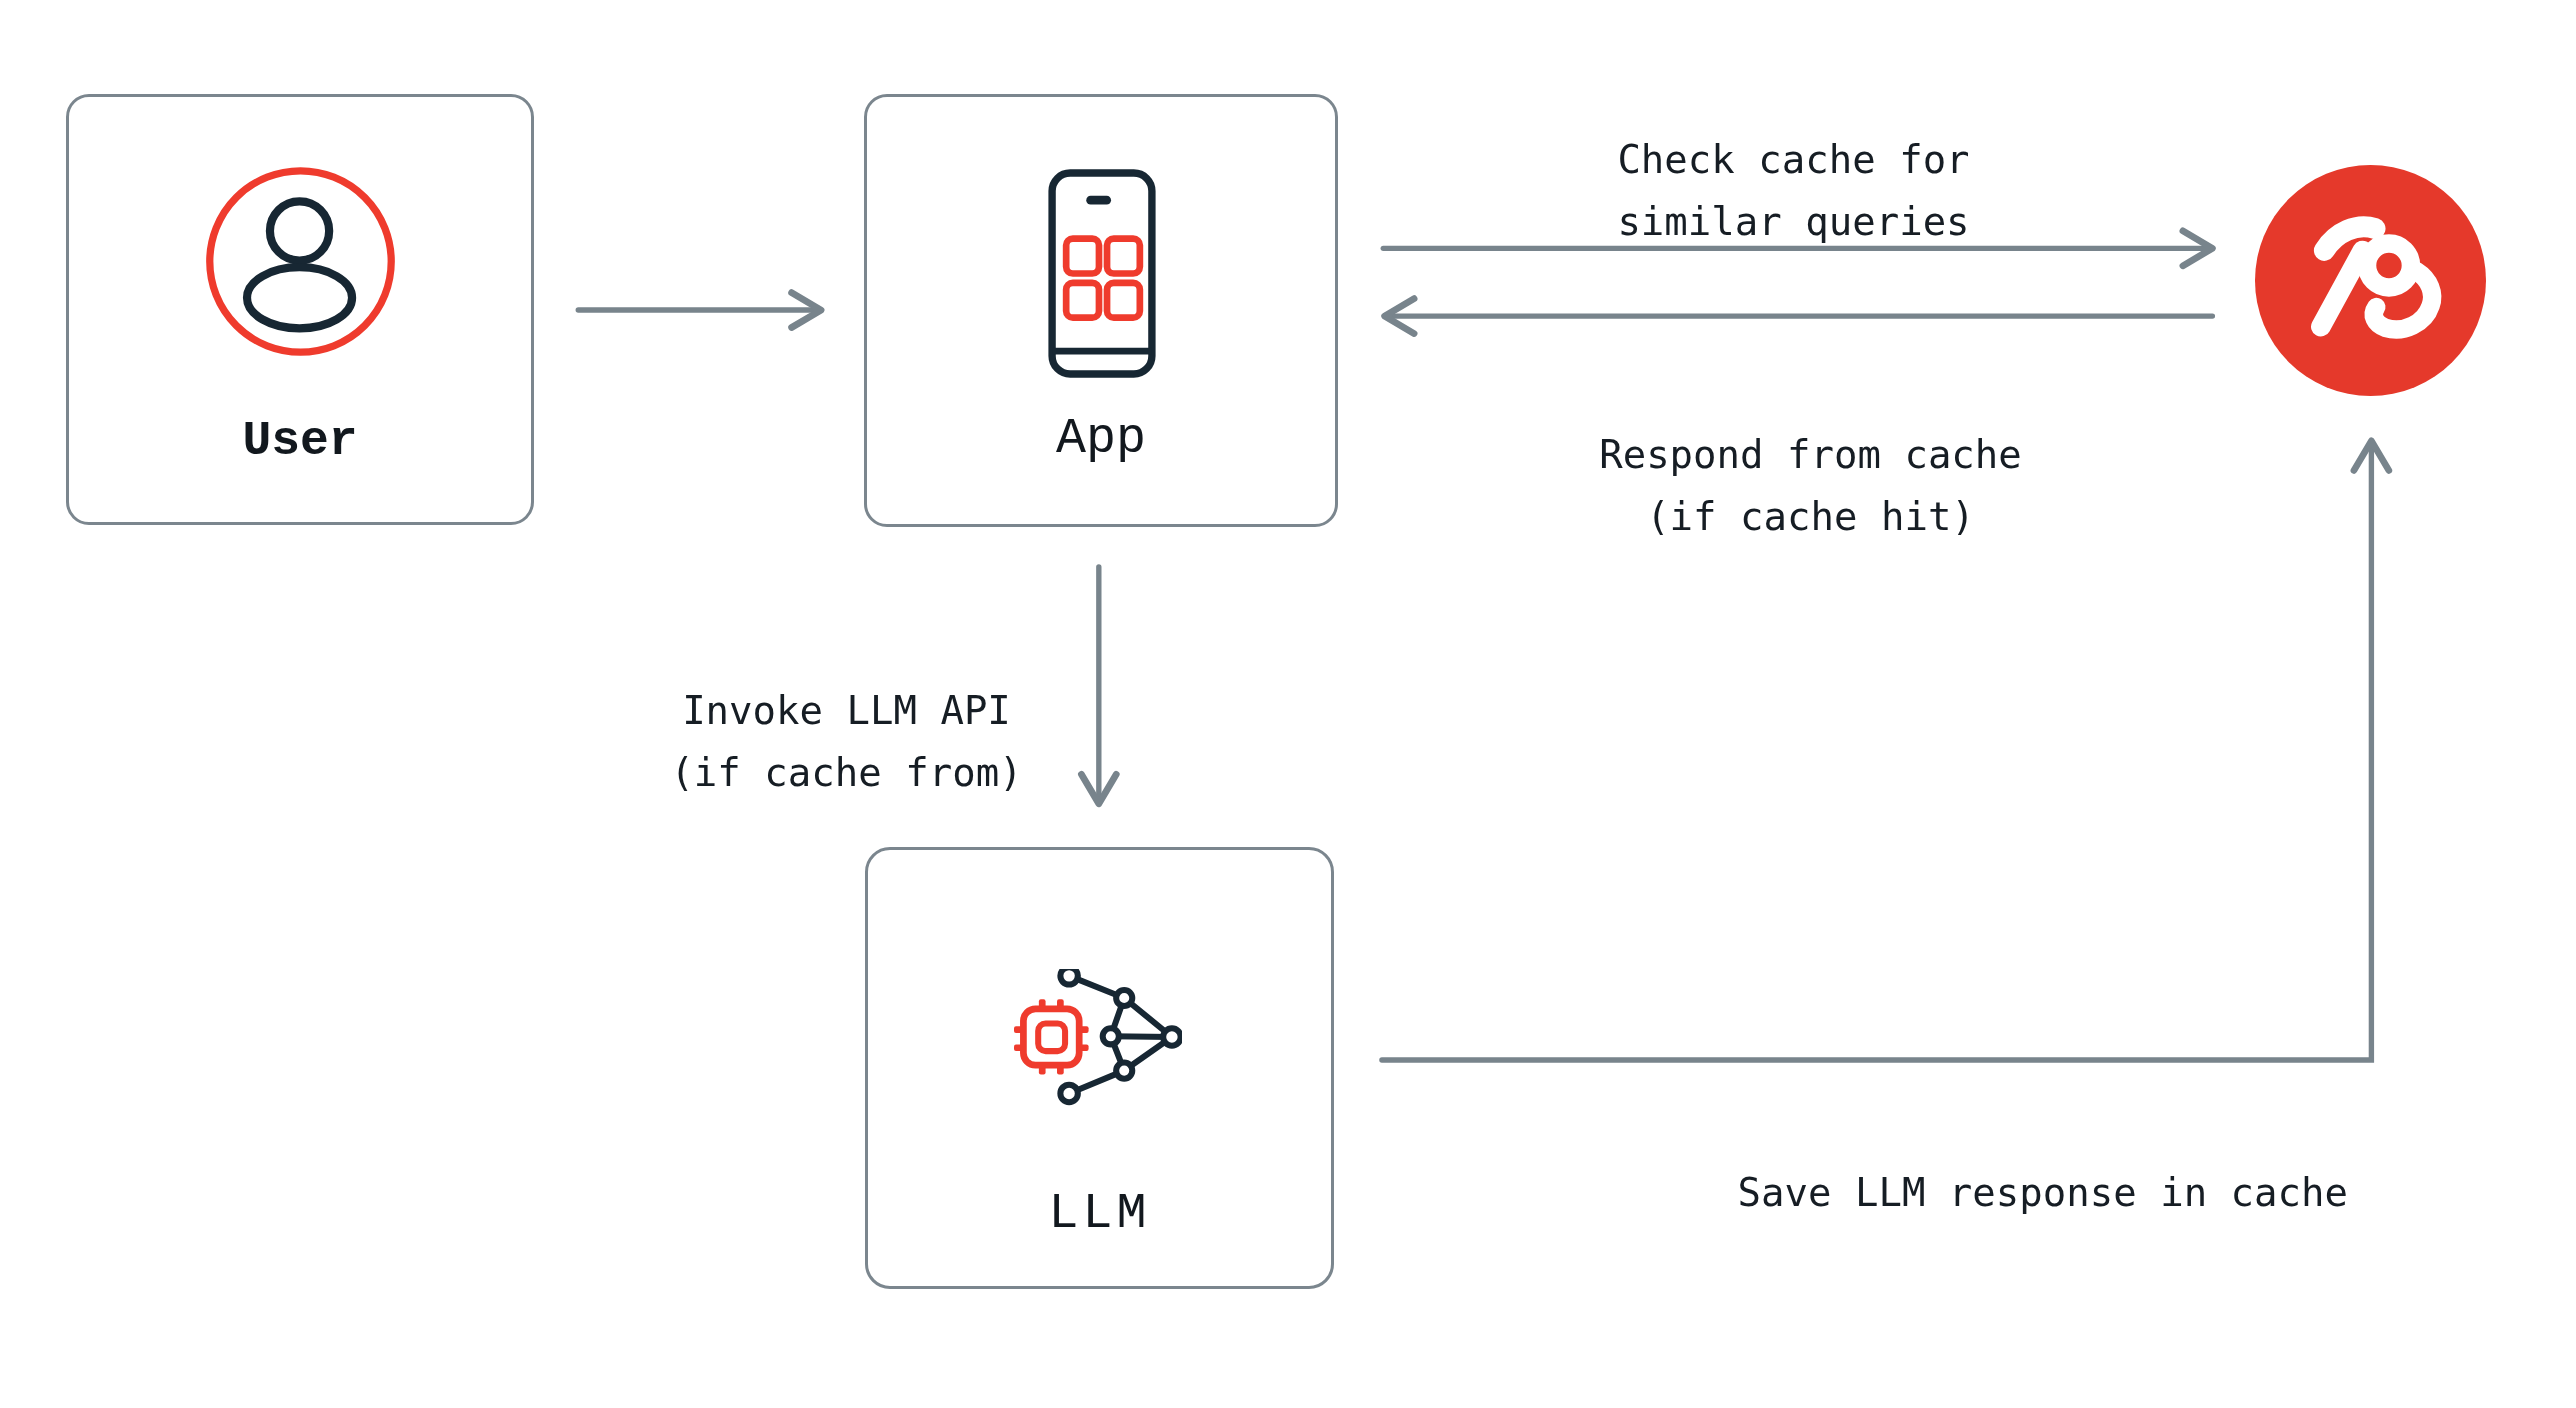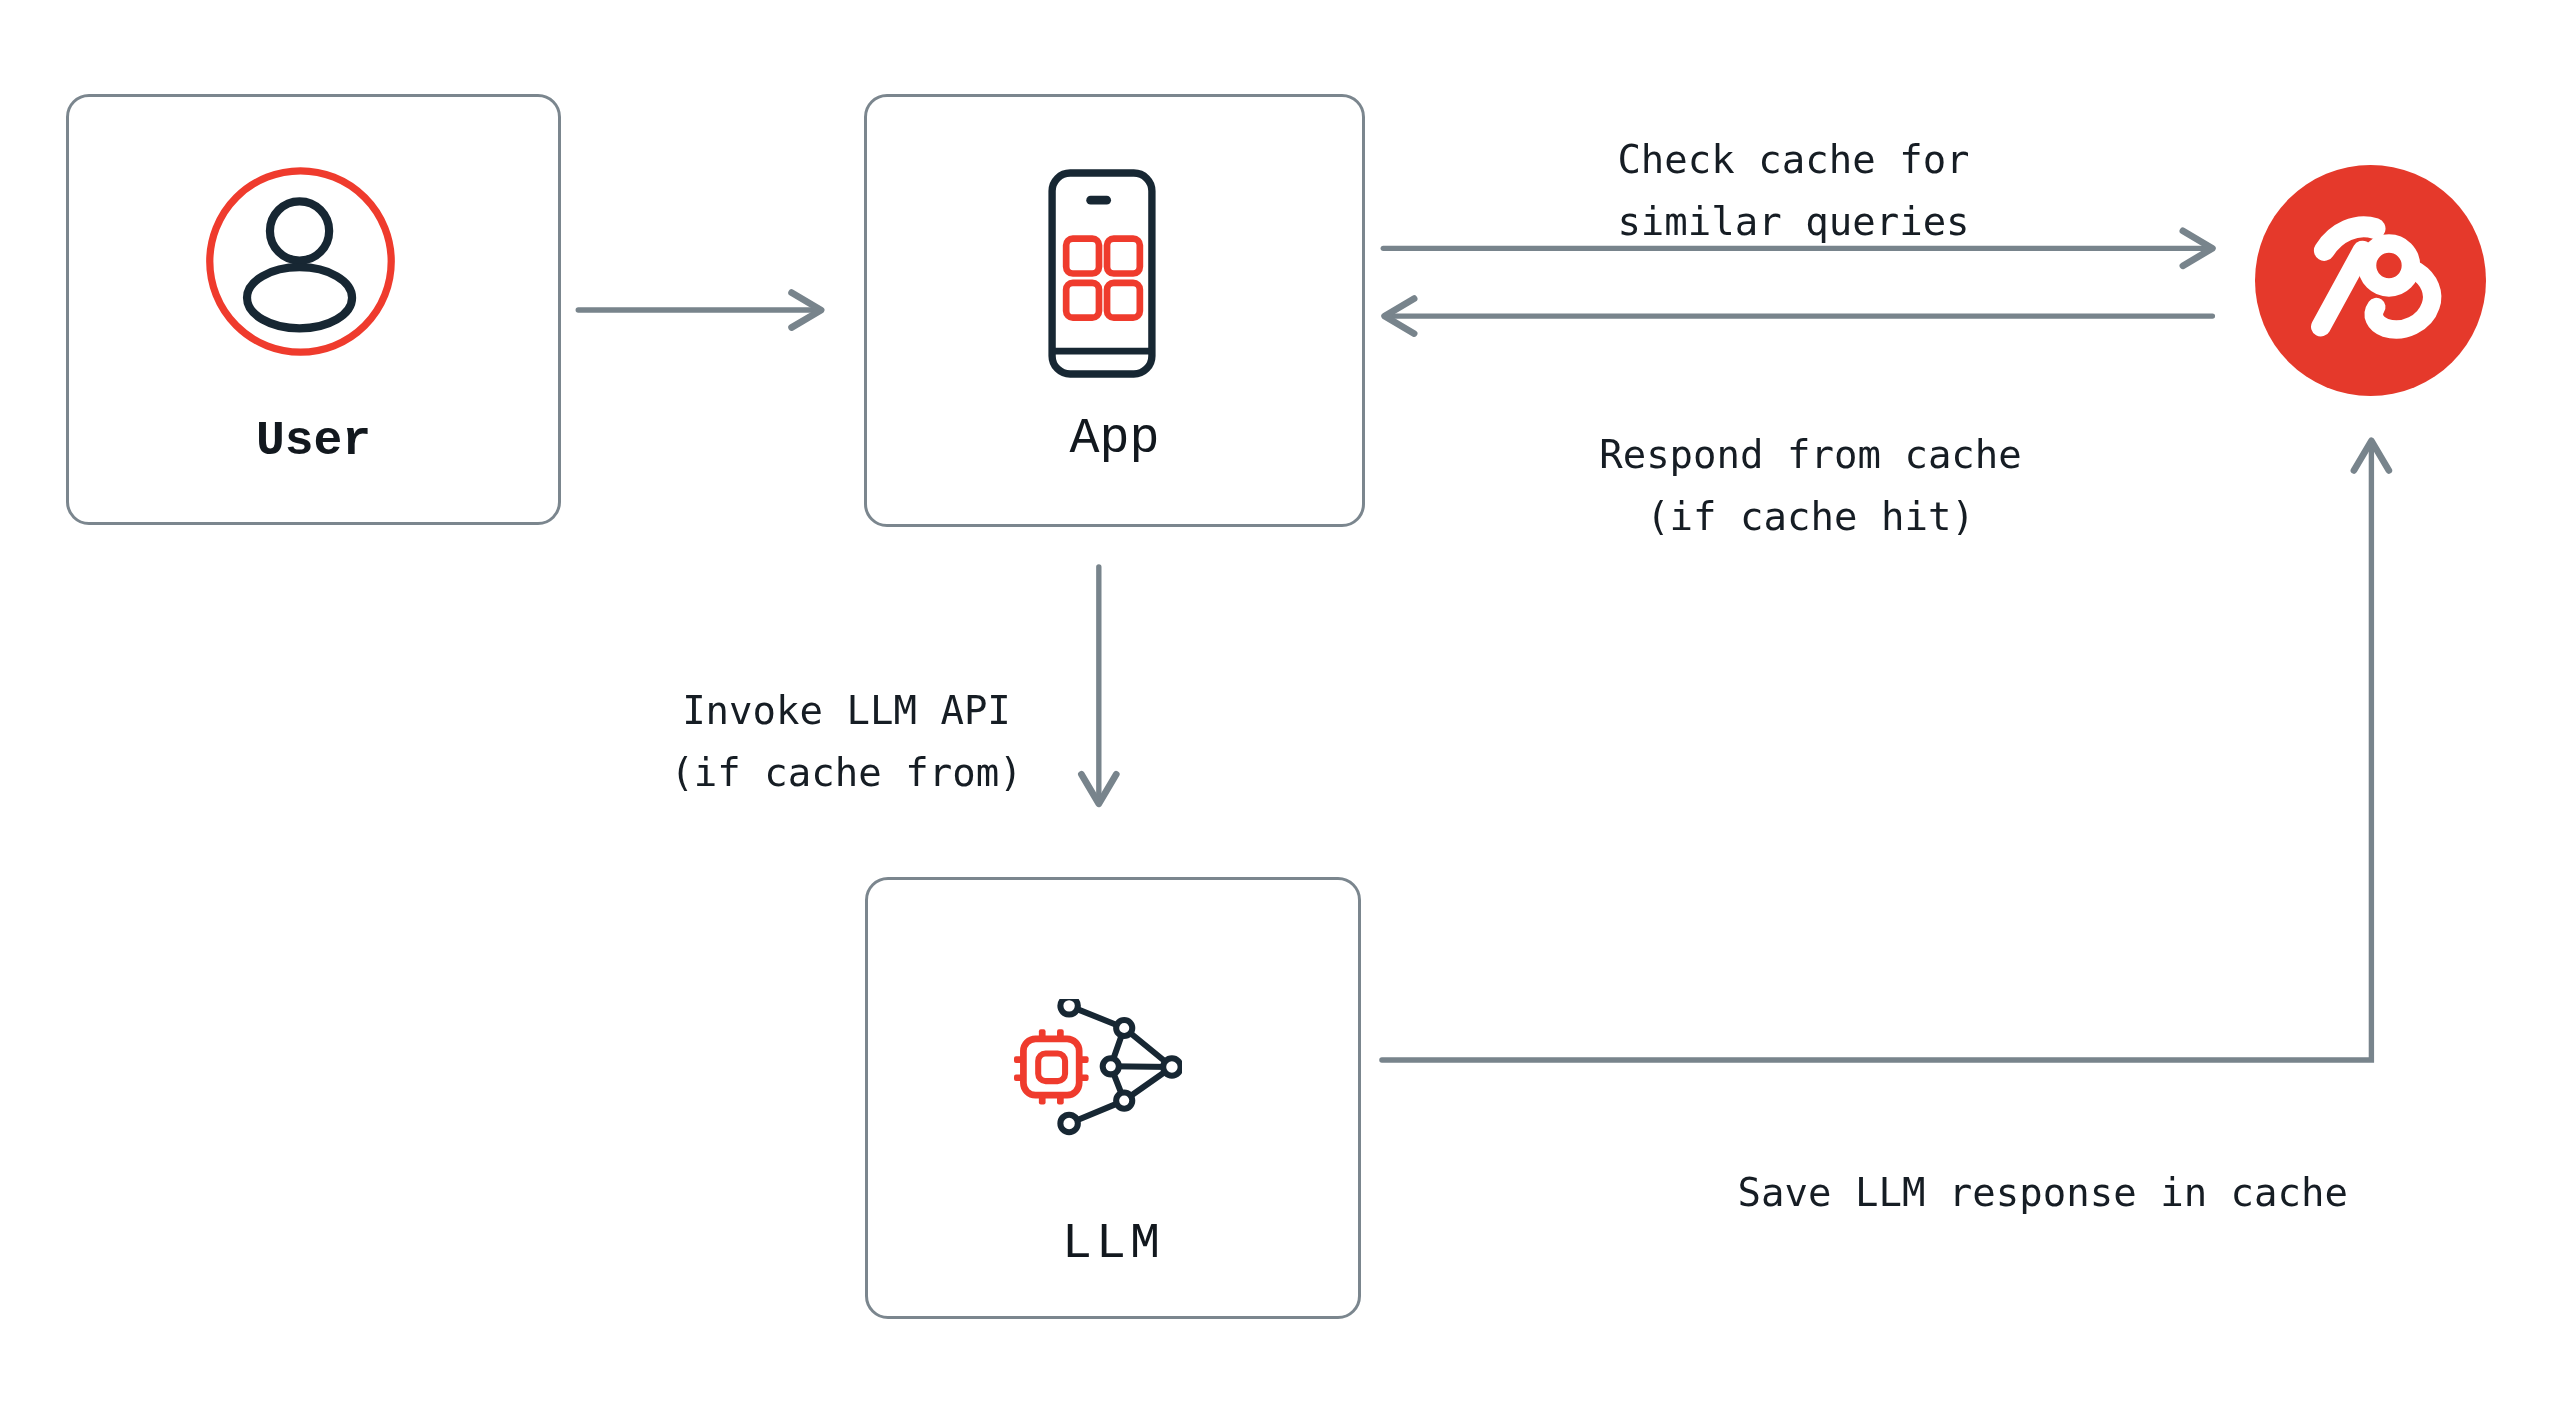"User" .node-box { padding-left: 27px -> none }
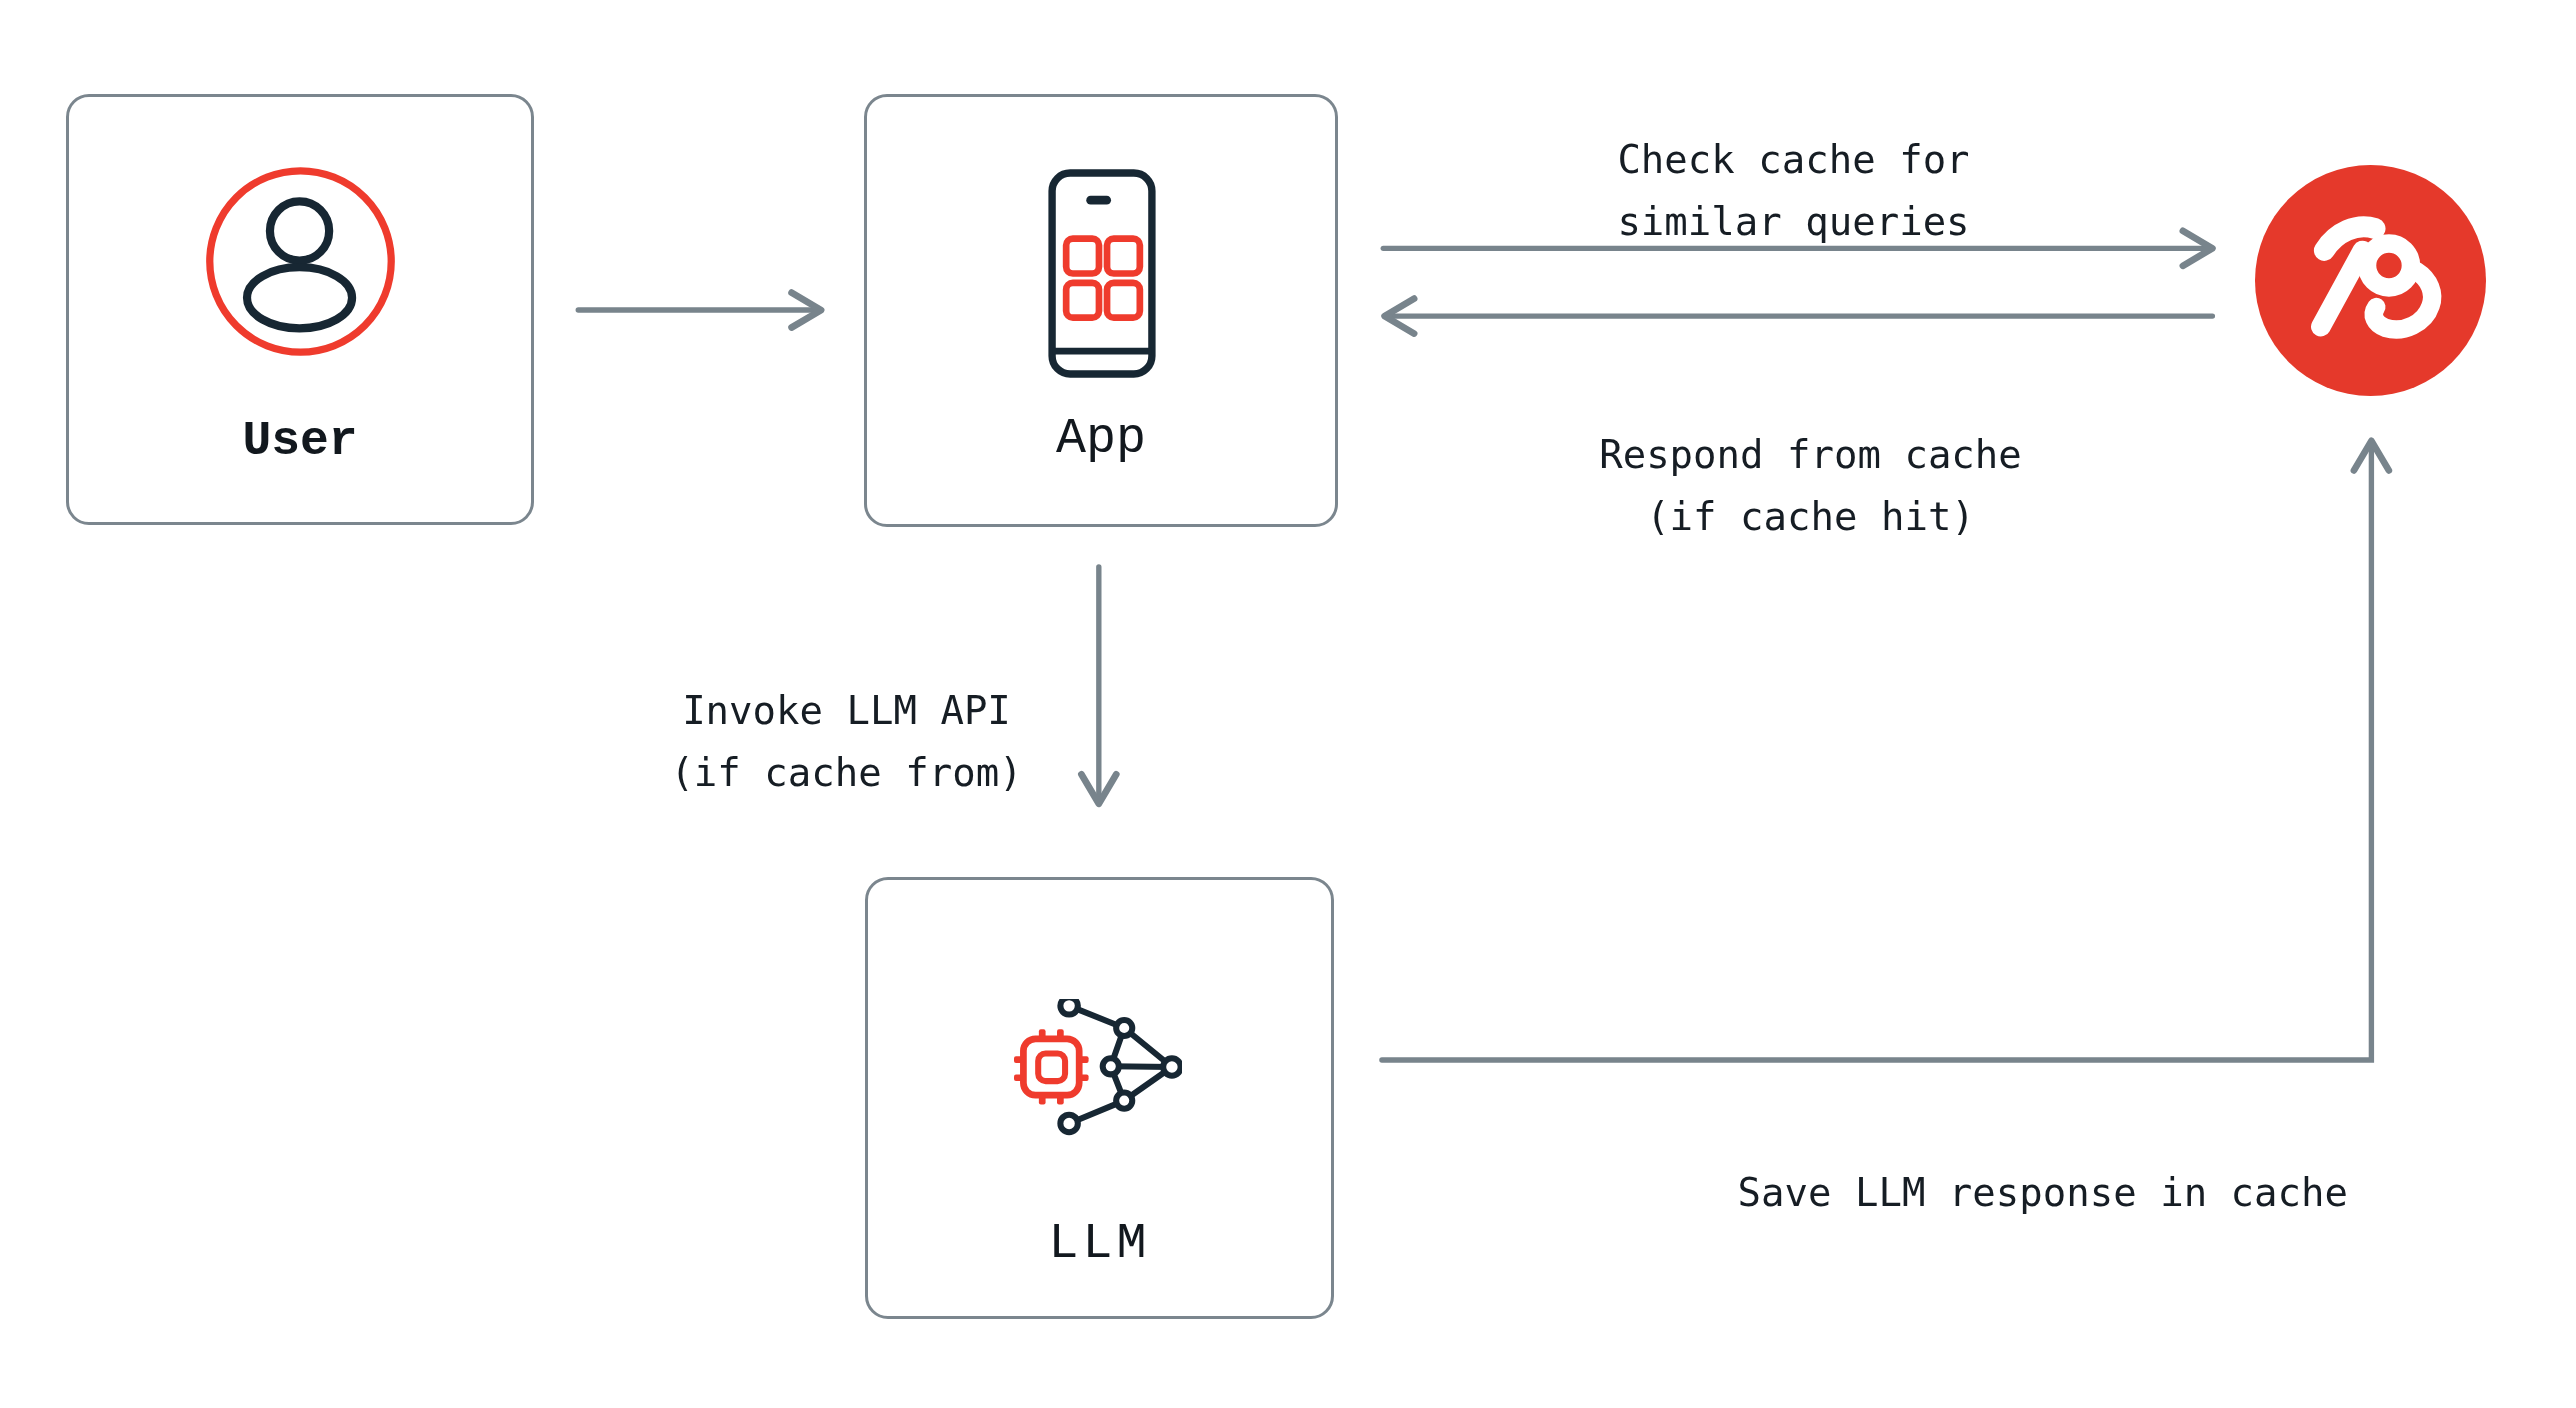"LLM" div.node-box { border-radius: none -> 25px; top: 877px -> 847px }
